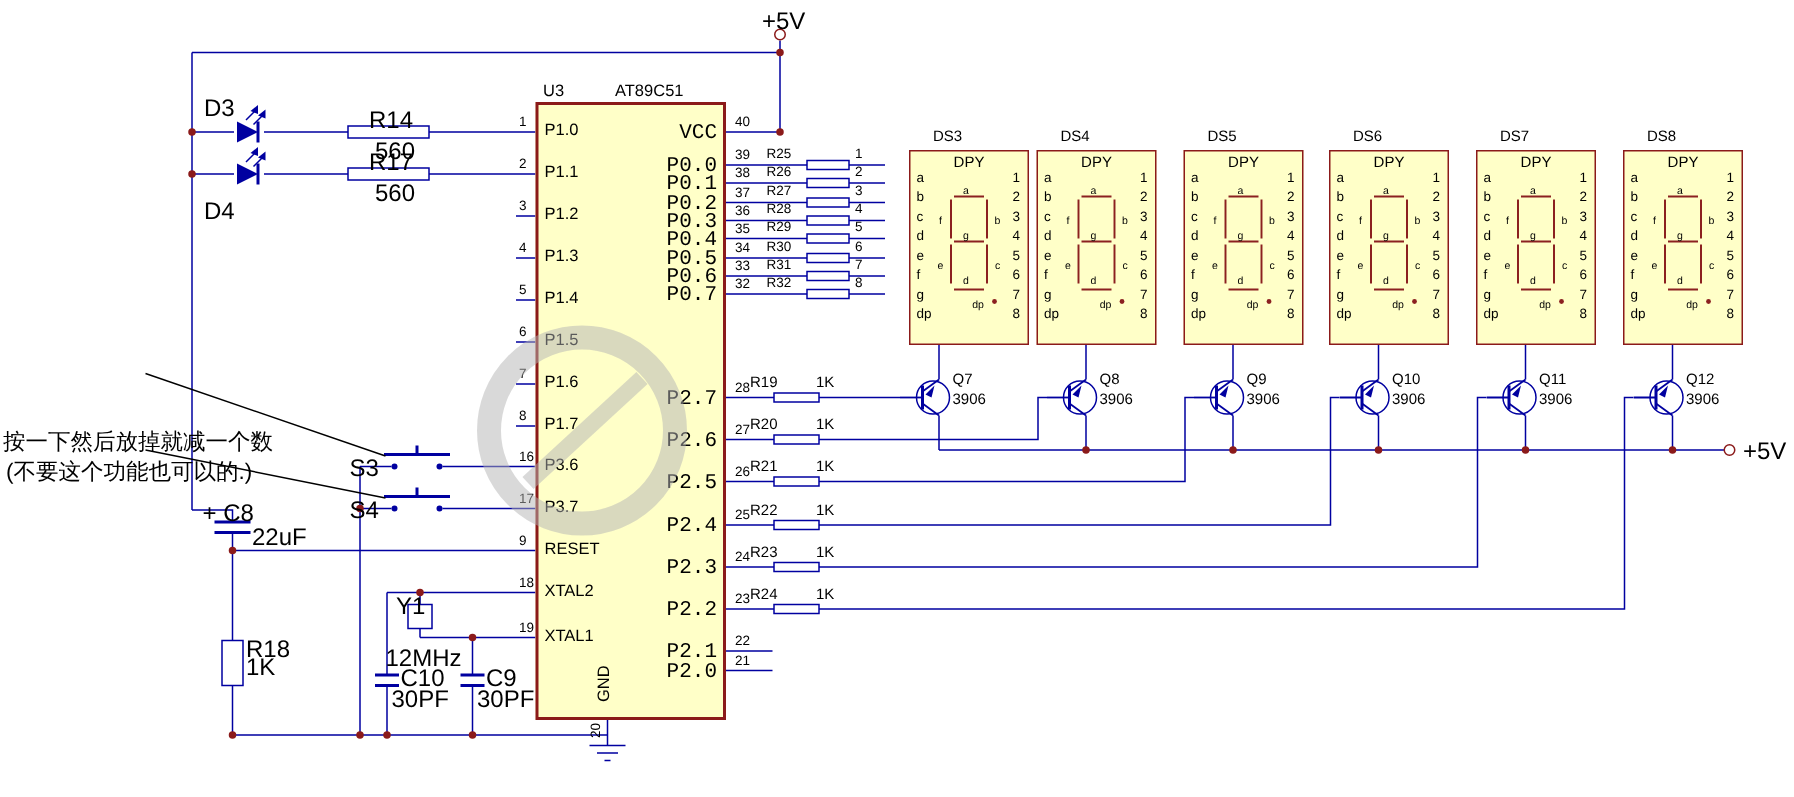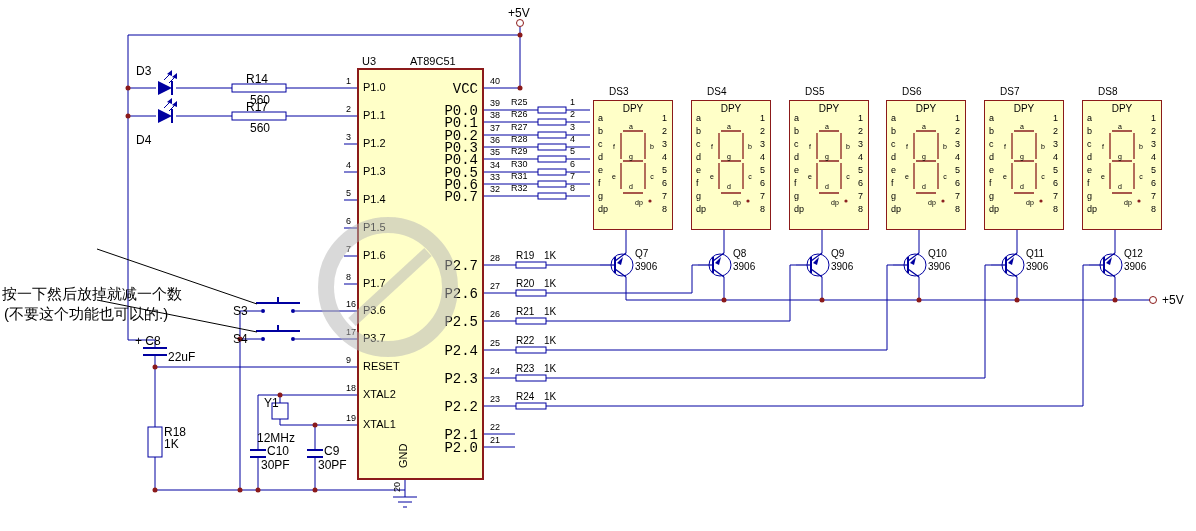"+5V" .label { font-size: 12px -> 16px }
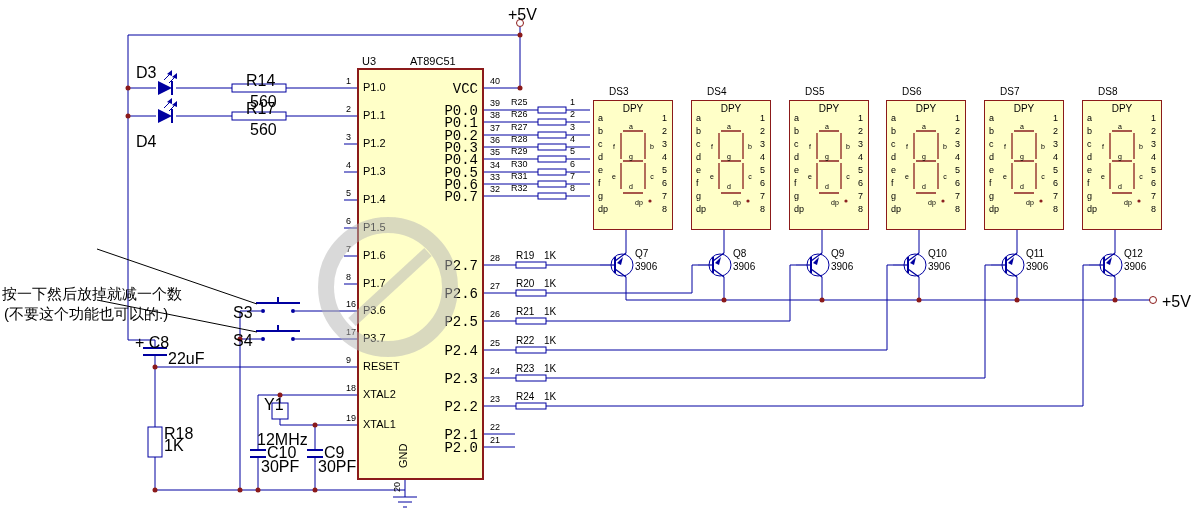"DS3" div.display { left: 593px -> 606px }
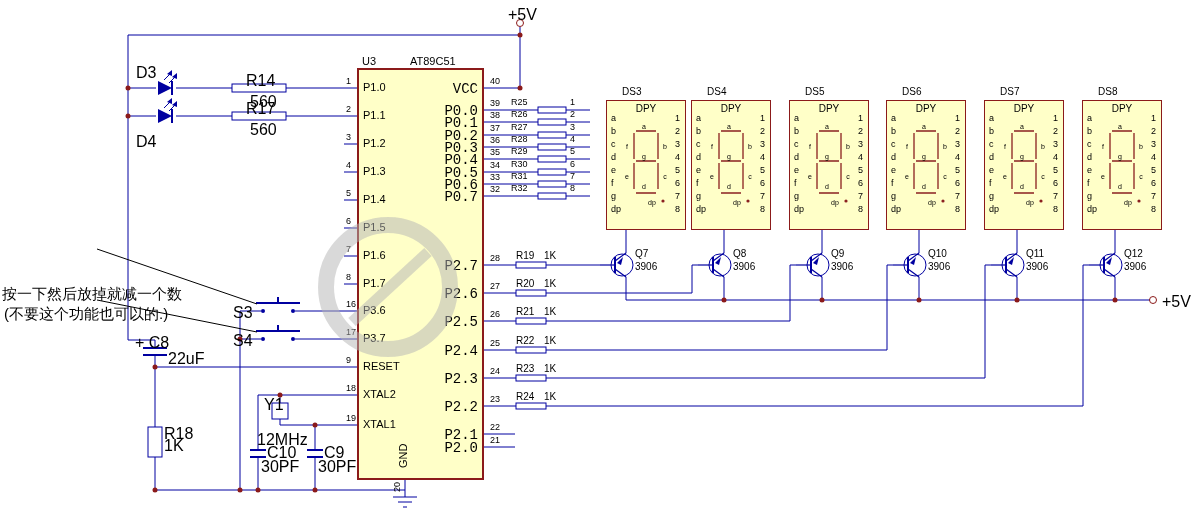"R19" .dref { left: 32px -> 16px }
